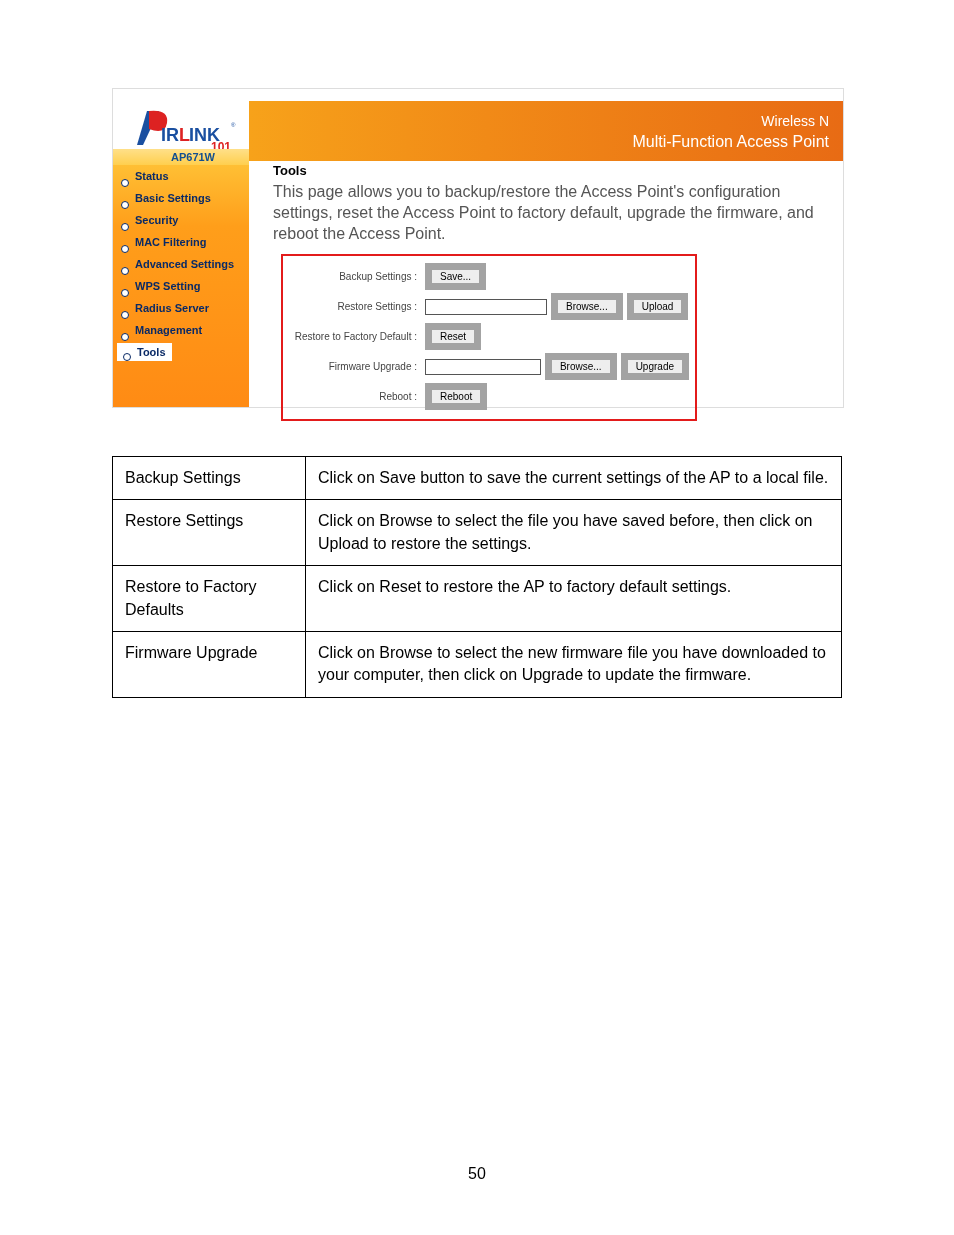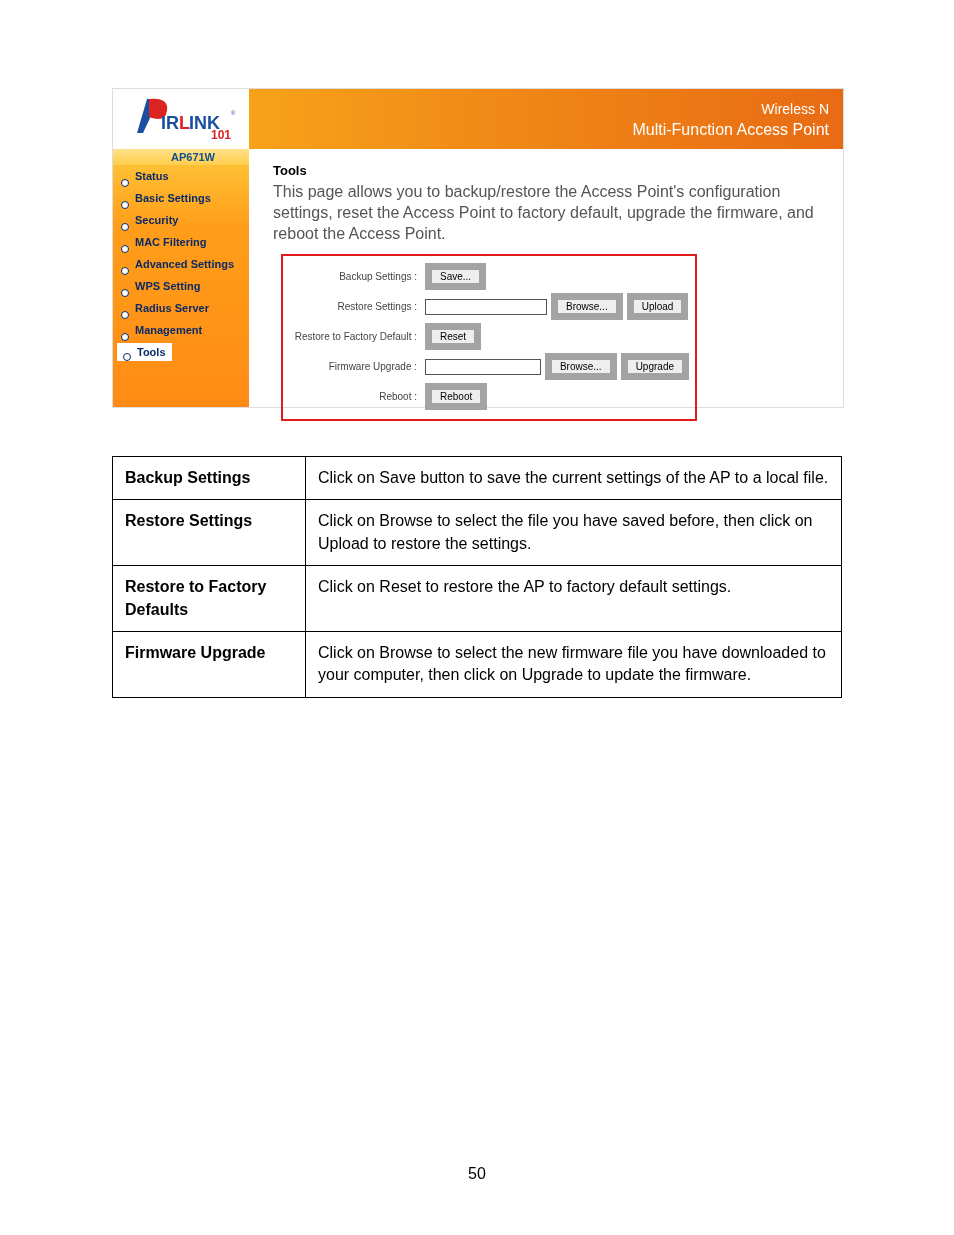"Wireless N" .hdr { top: 0 -> 12px }
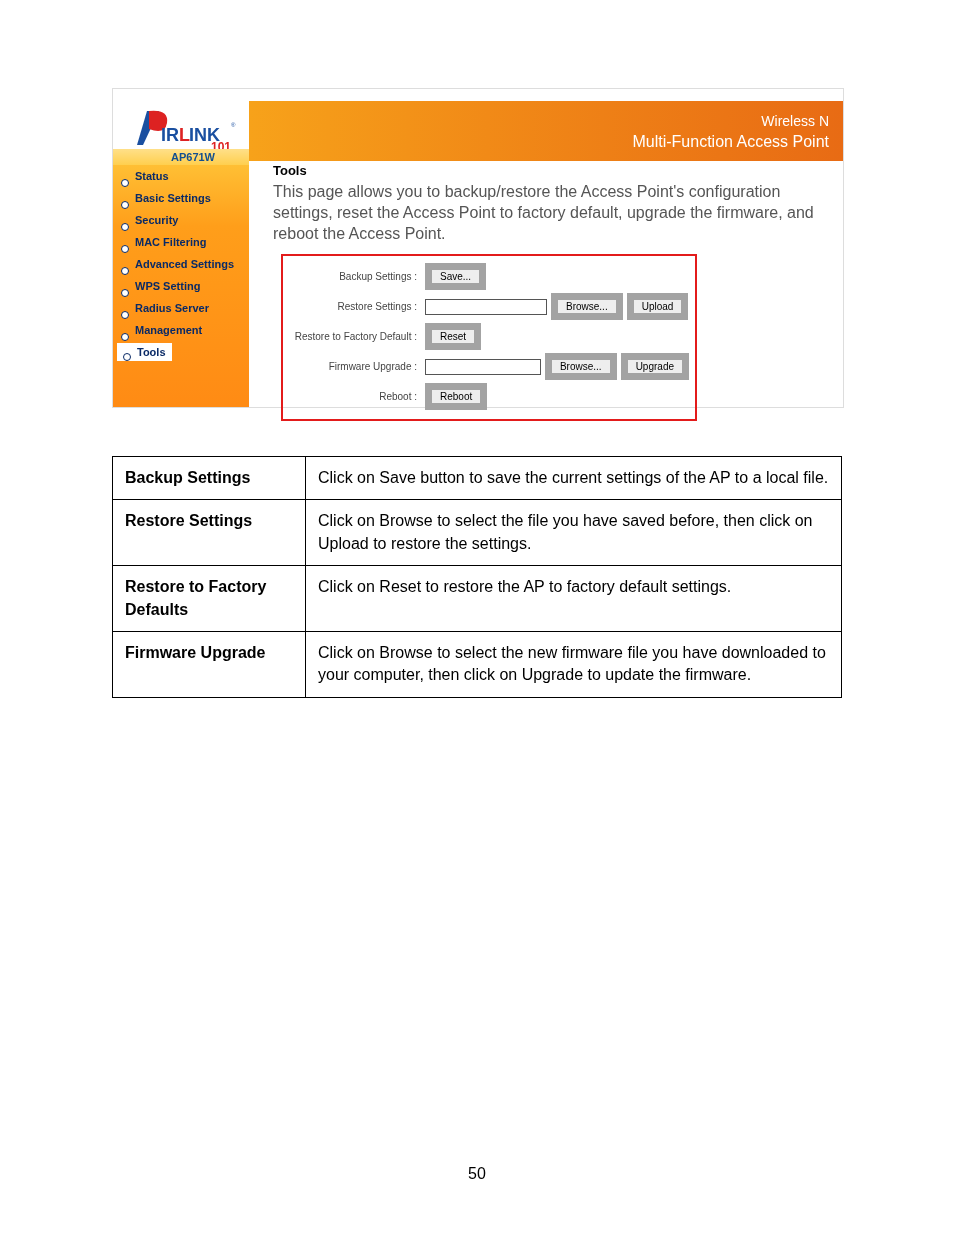"Backup Settings" .tbl td.param { font-weight: 700 -> 400 }
